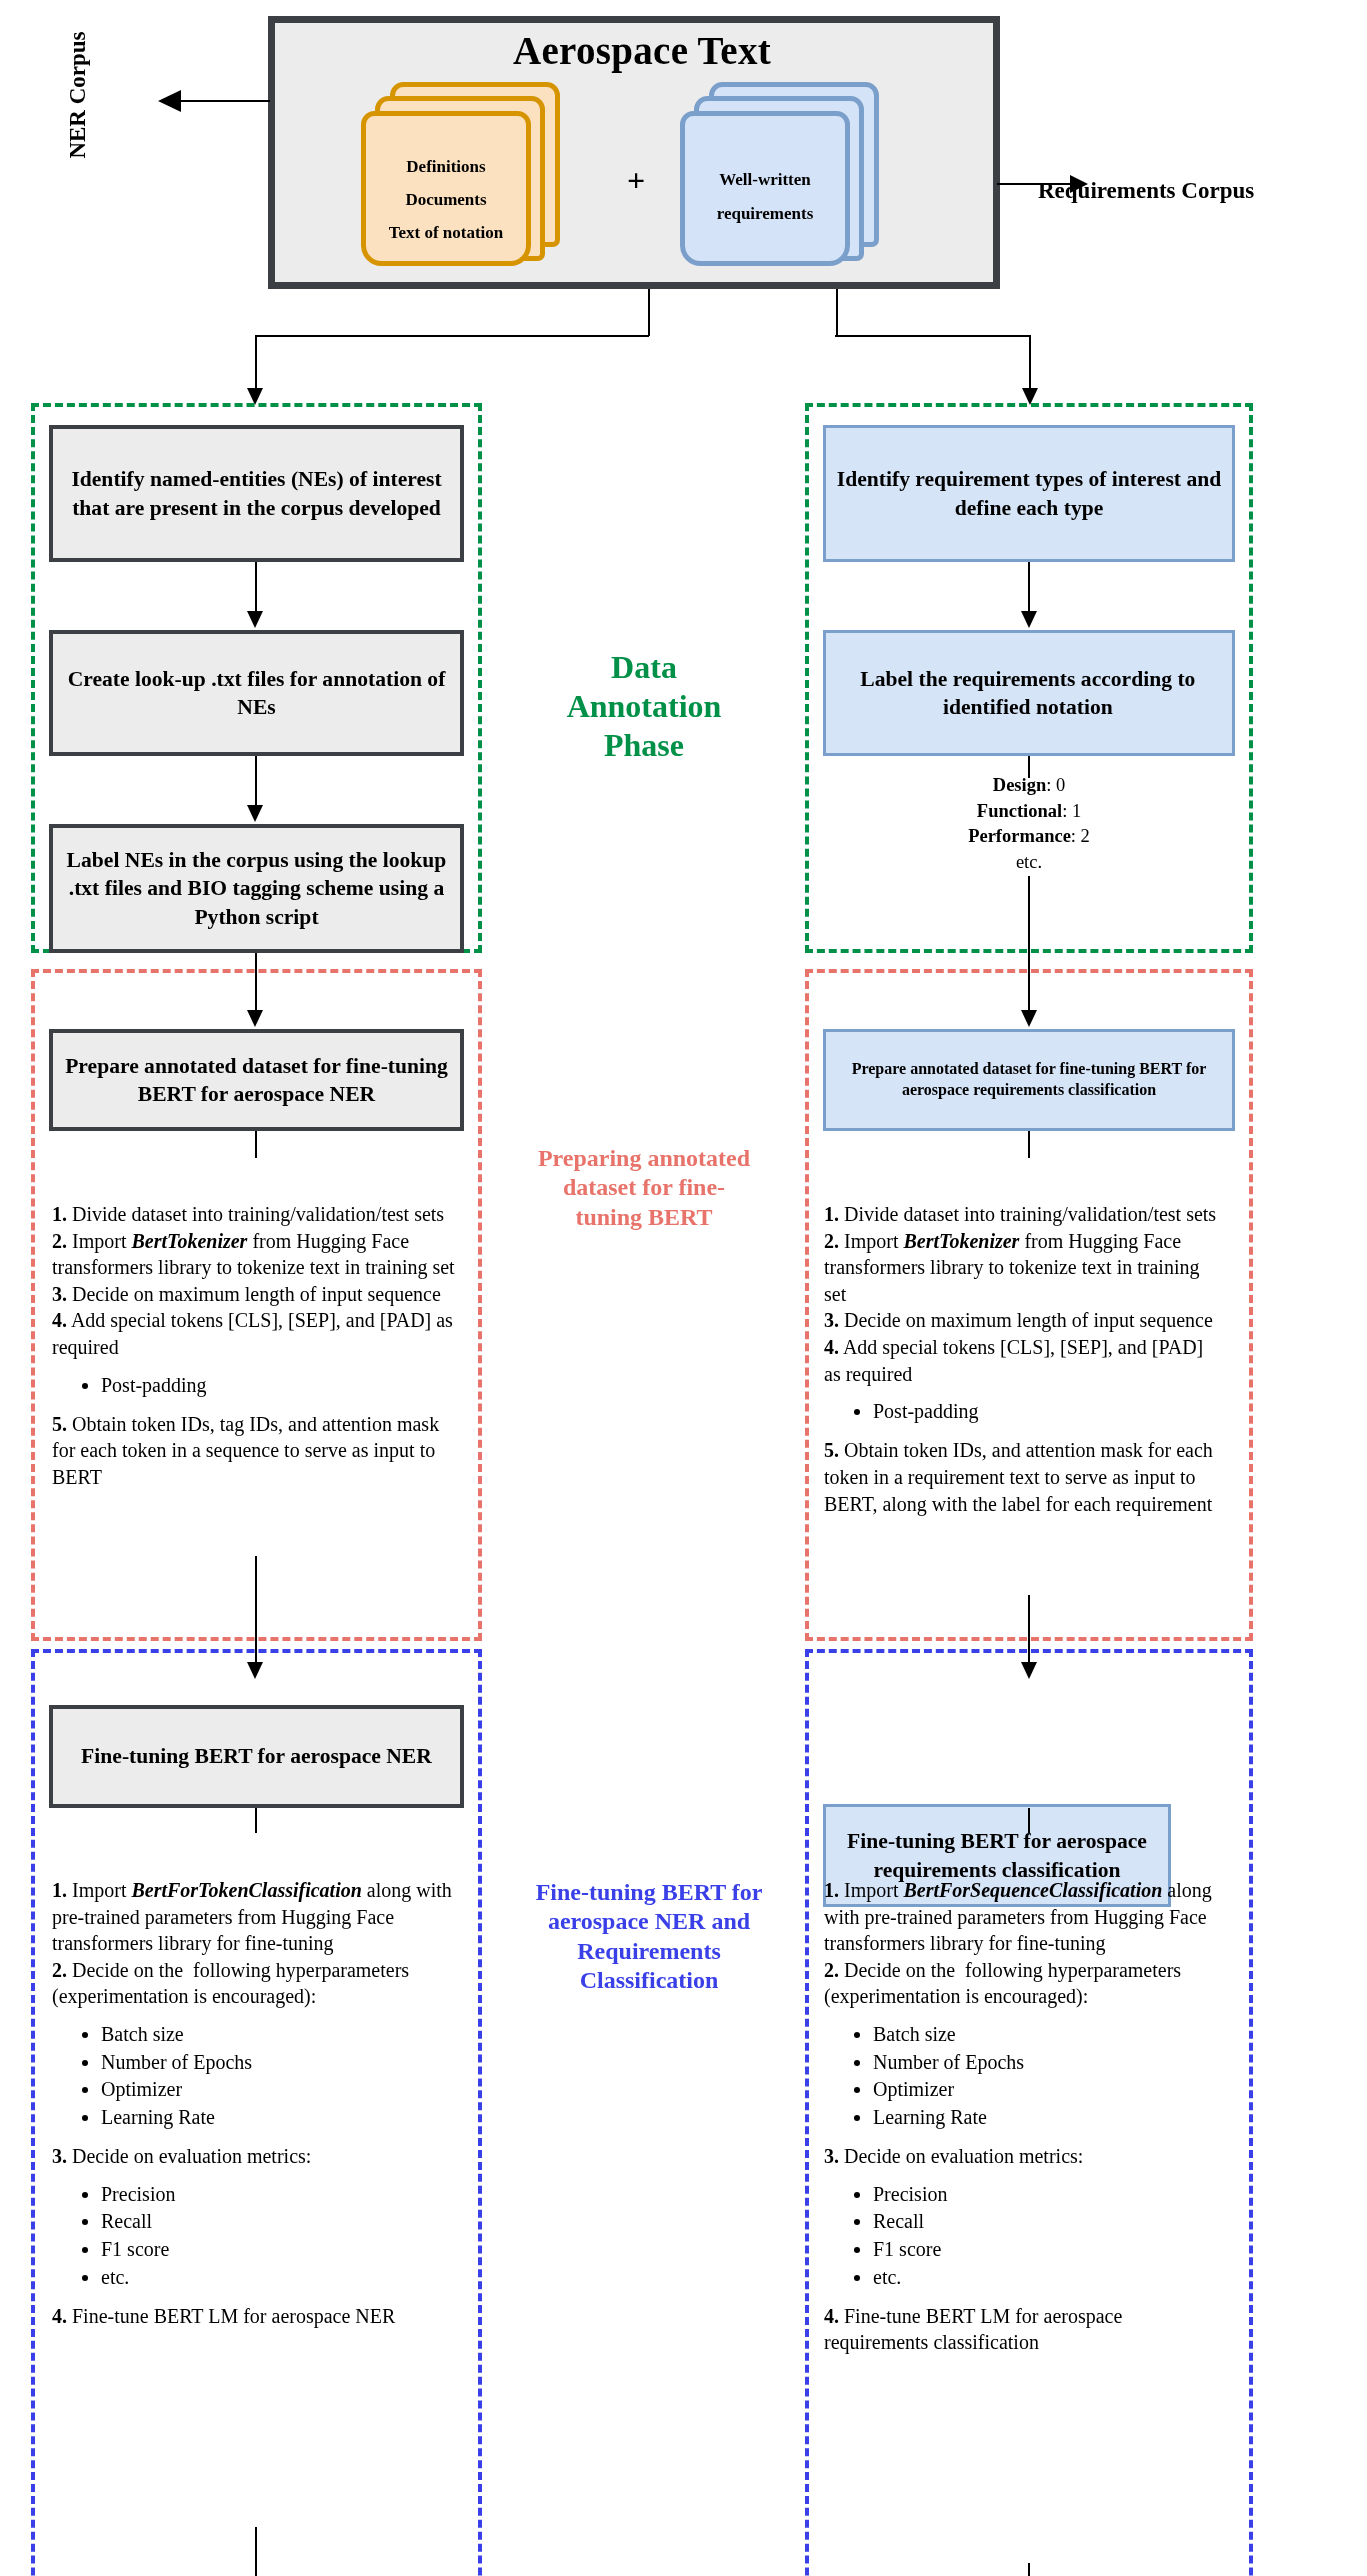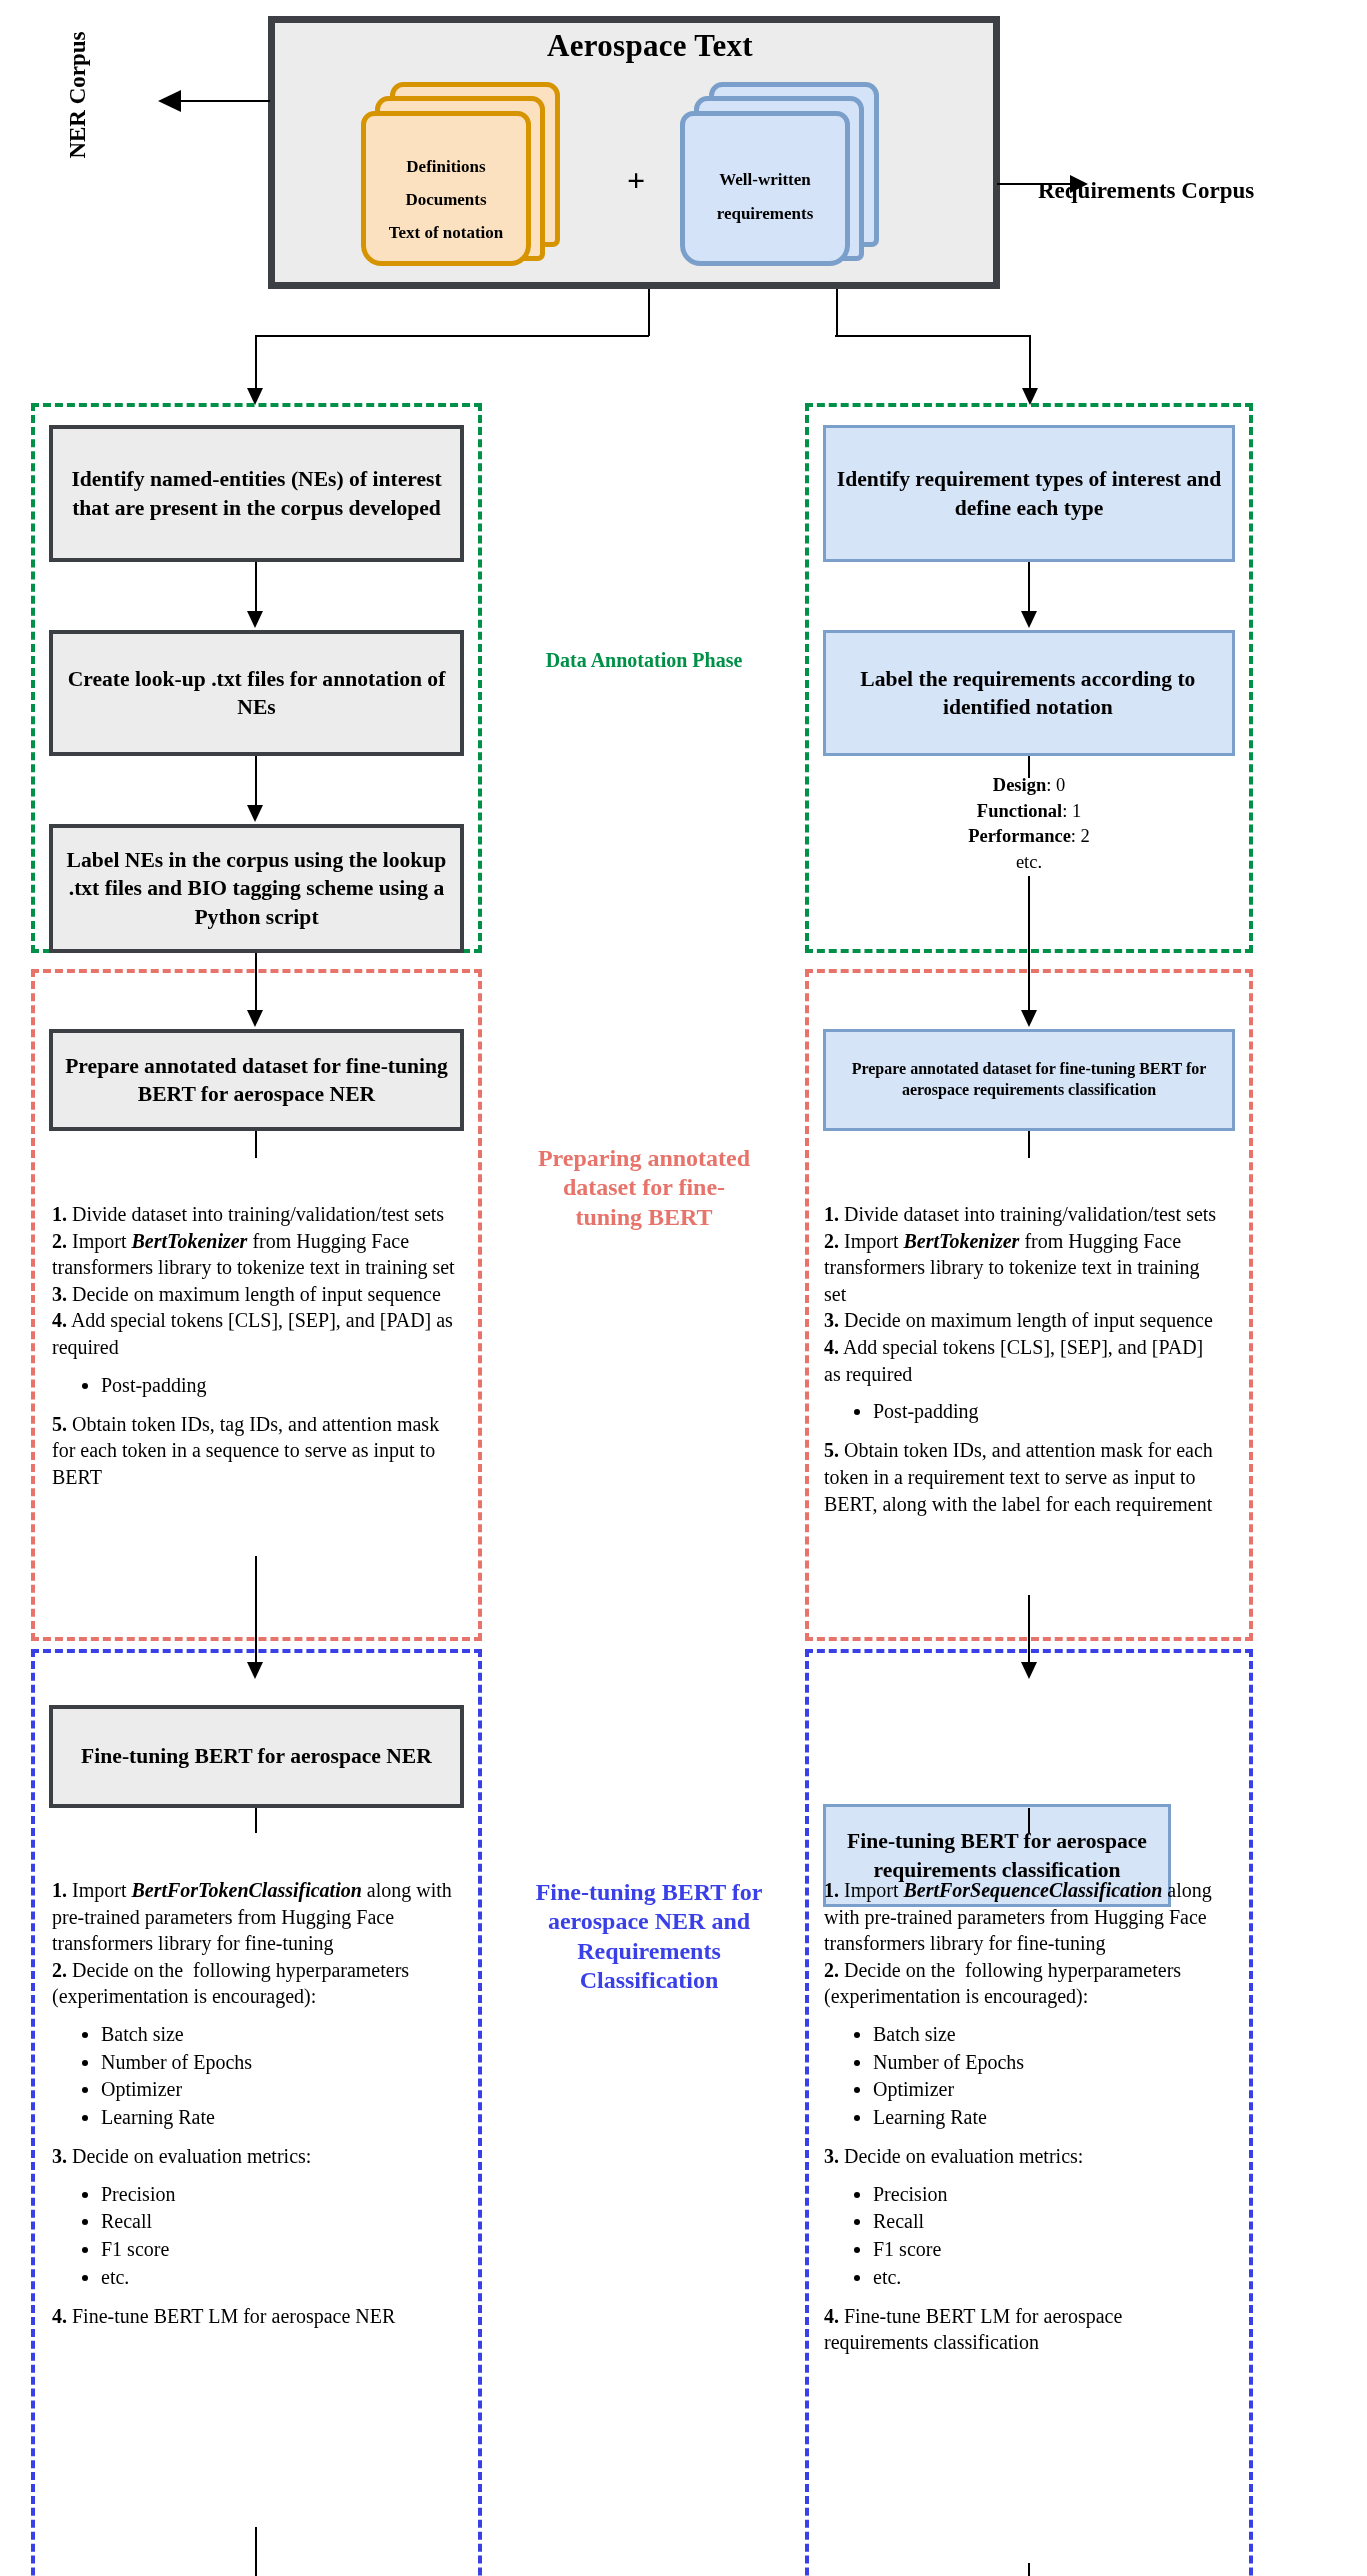"Aerospace Text" #top-title { font-size: 31px -> 39px; left: 284px -> 276px }
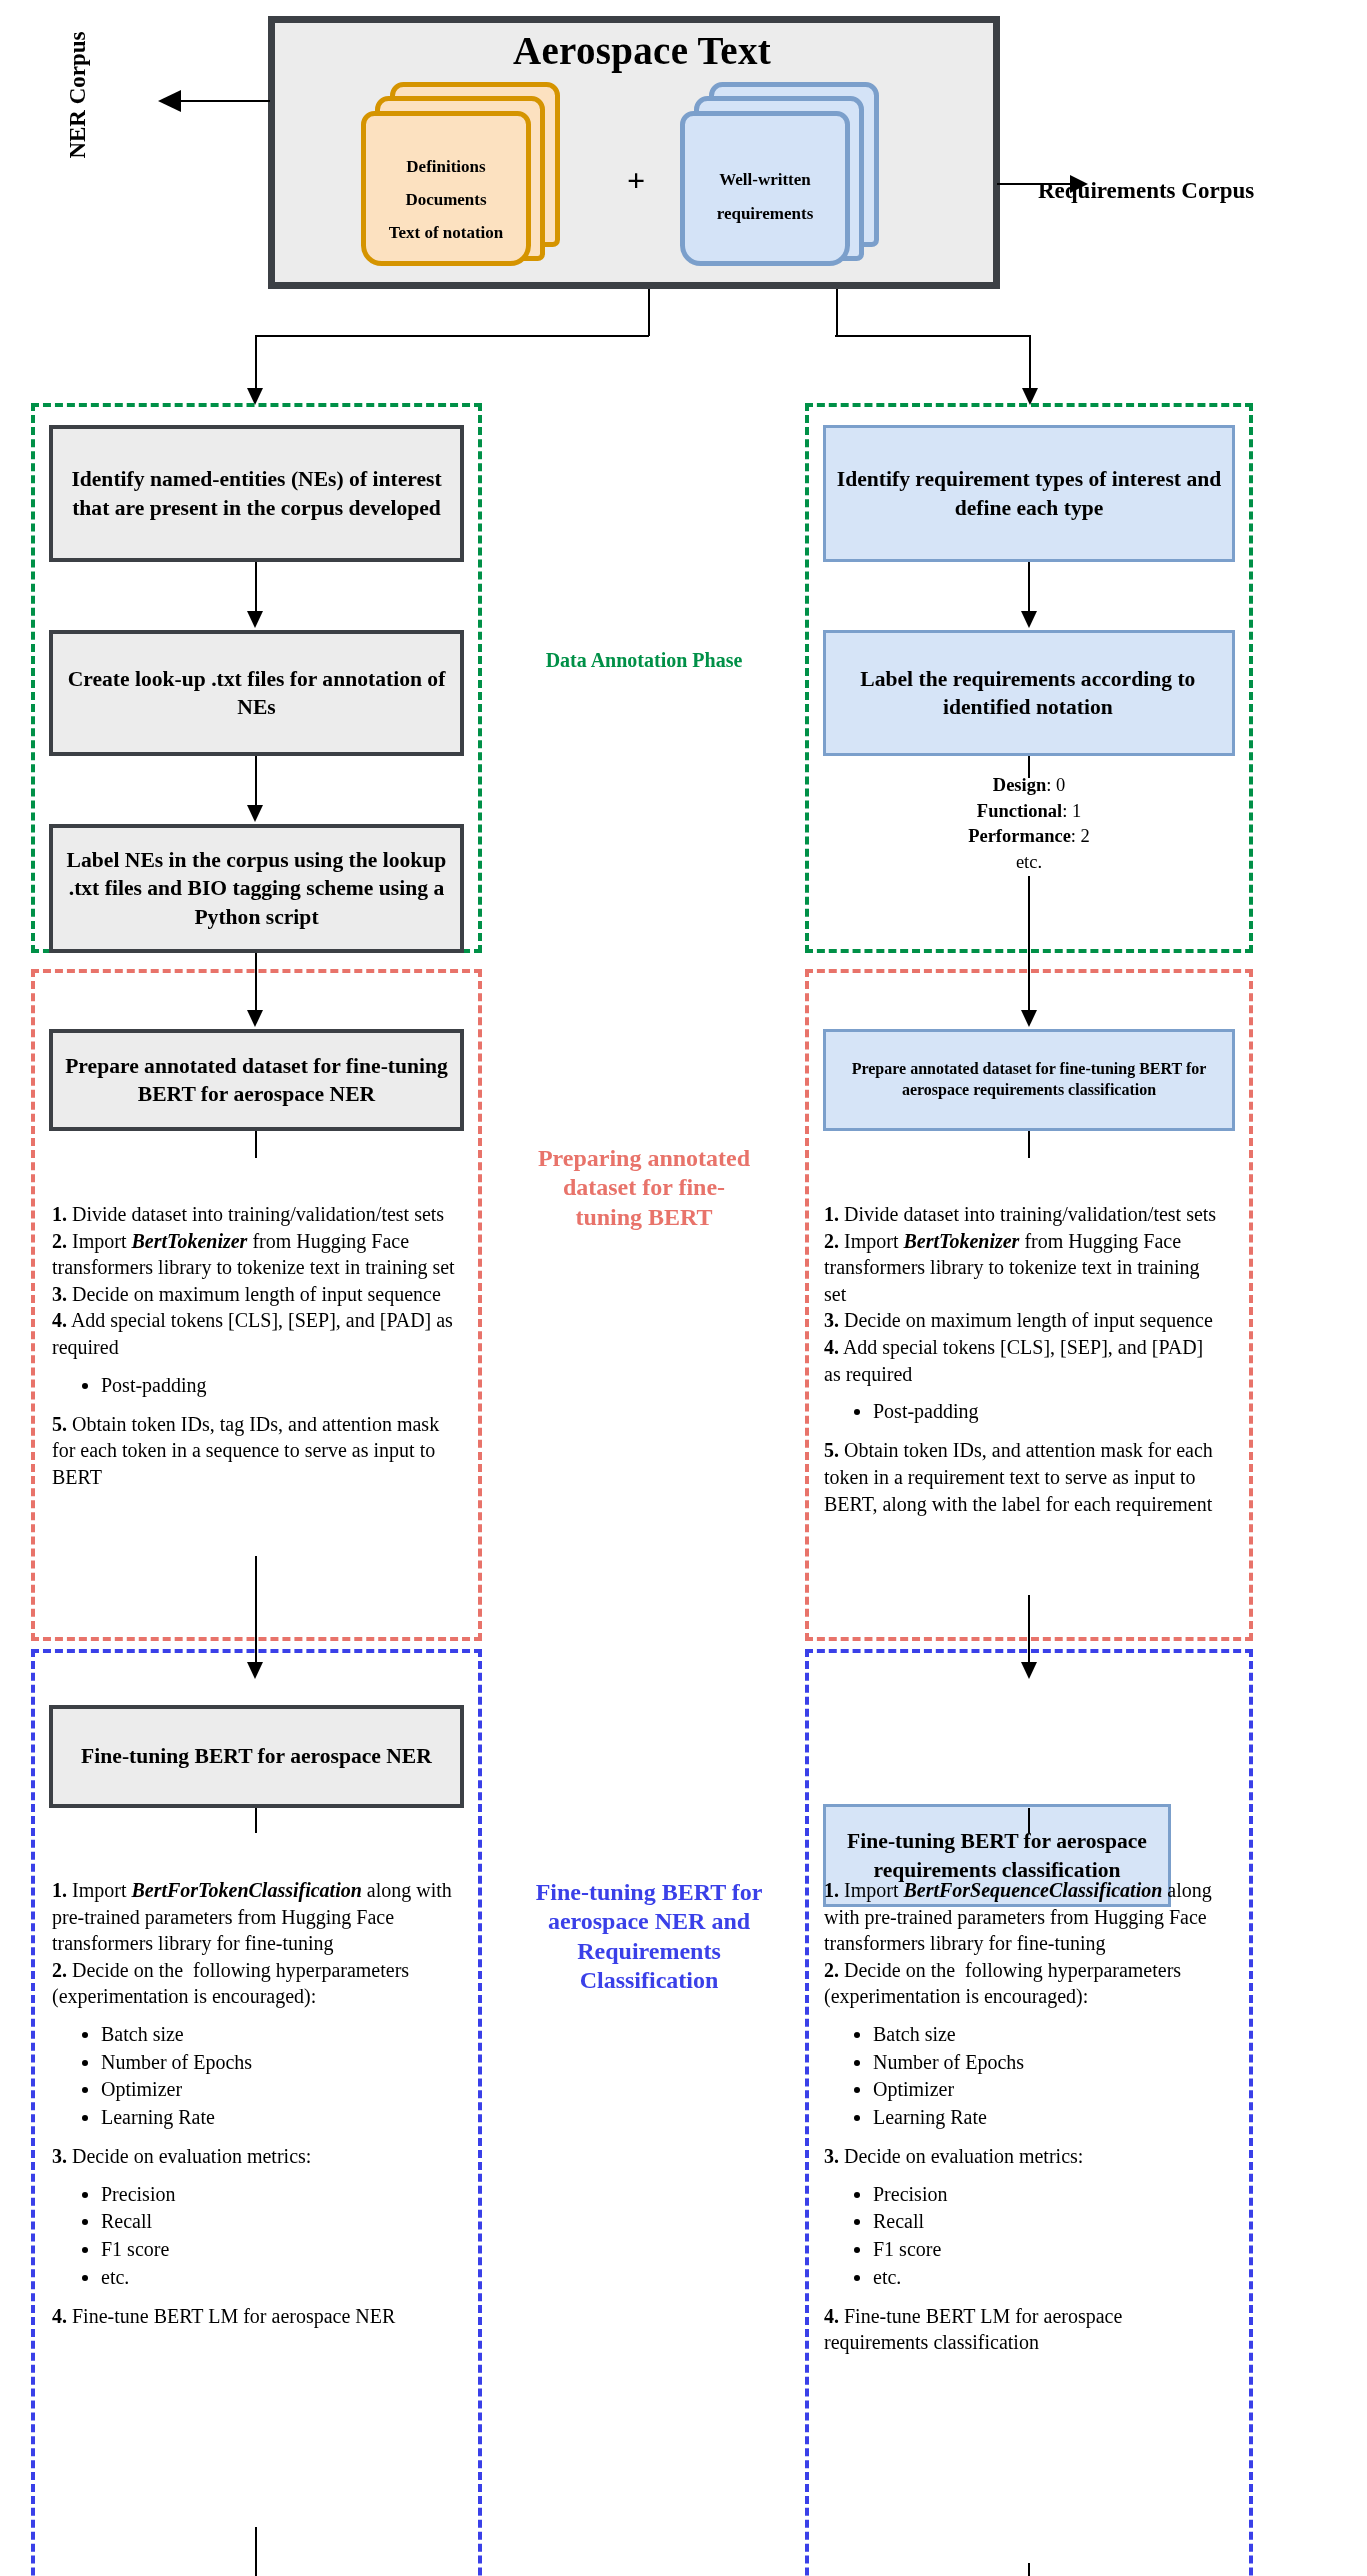"Data Annotation Phase" #label-annotation { font-size: 20px -> 32px }
